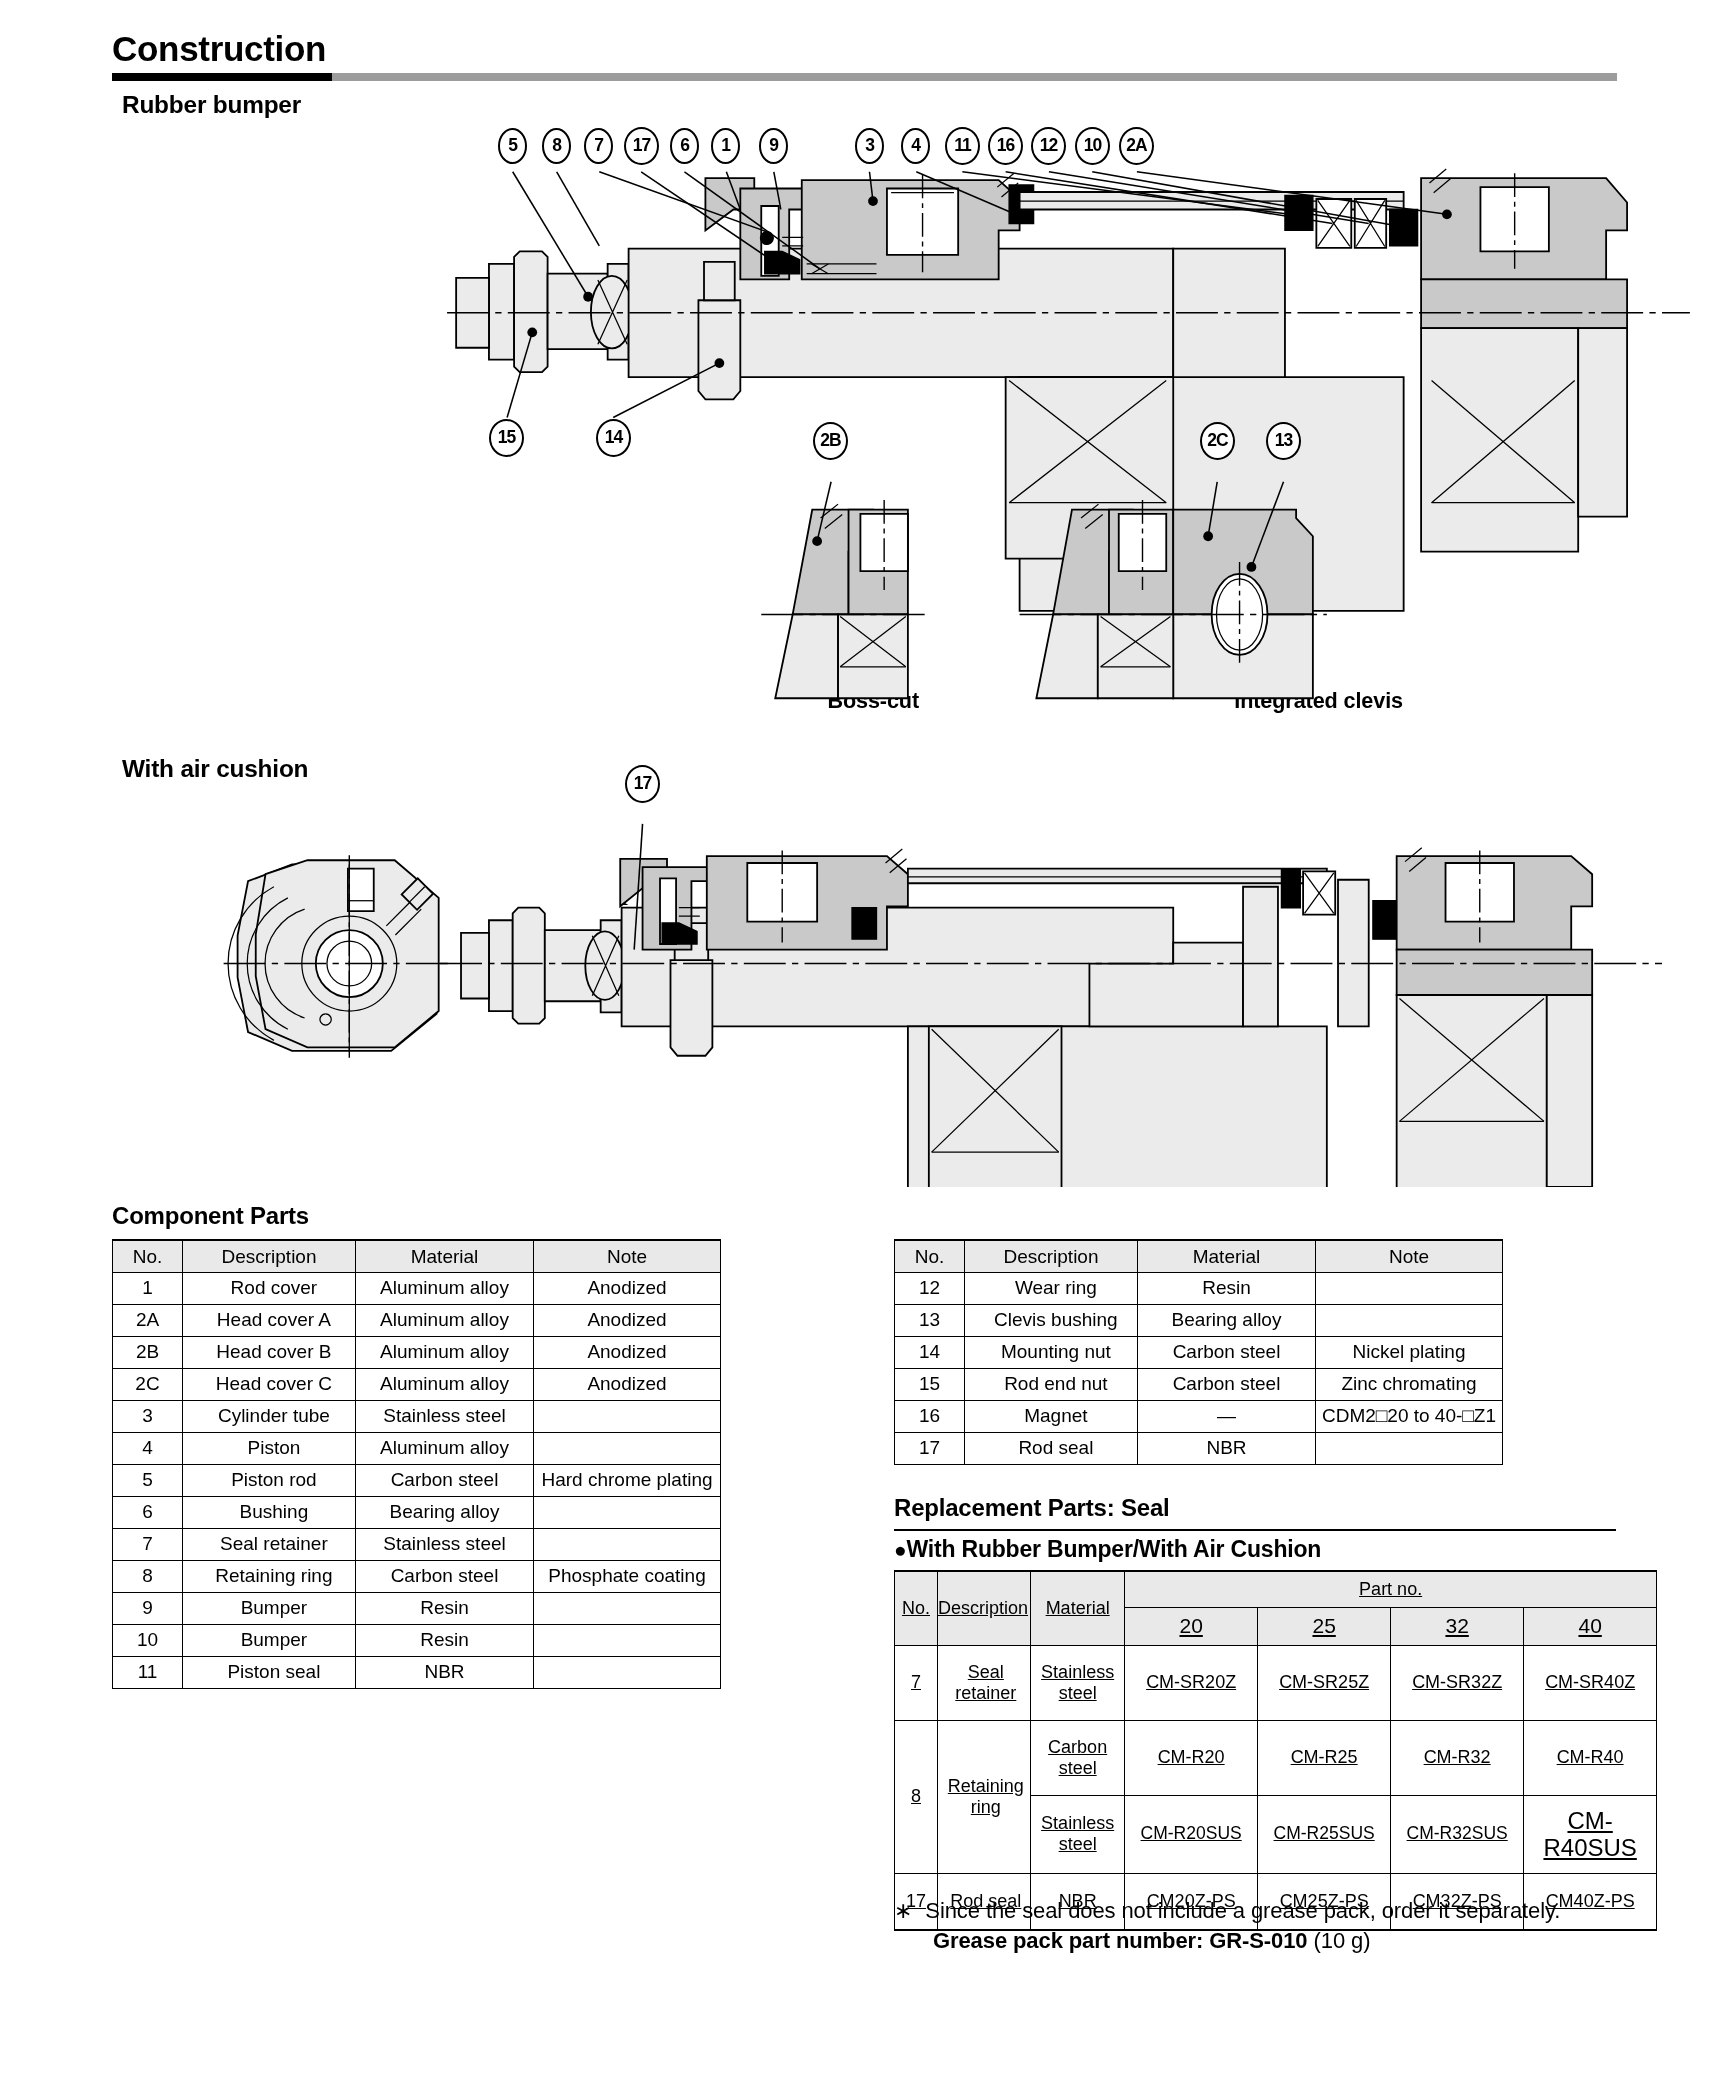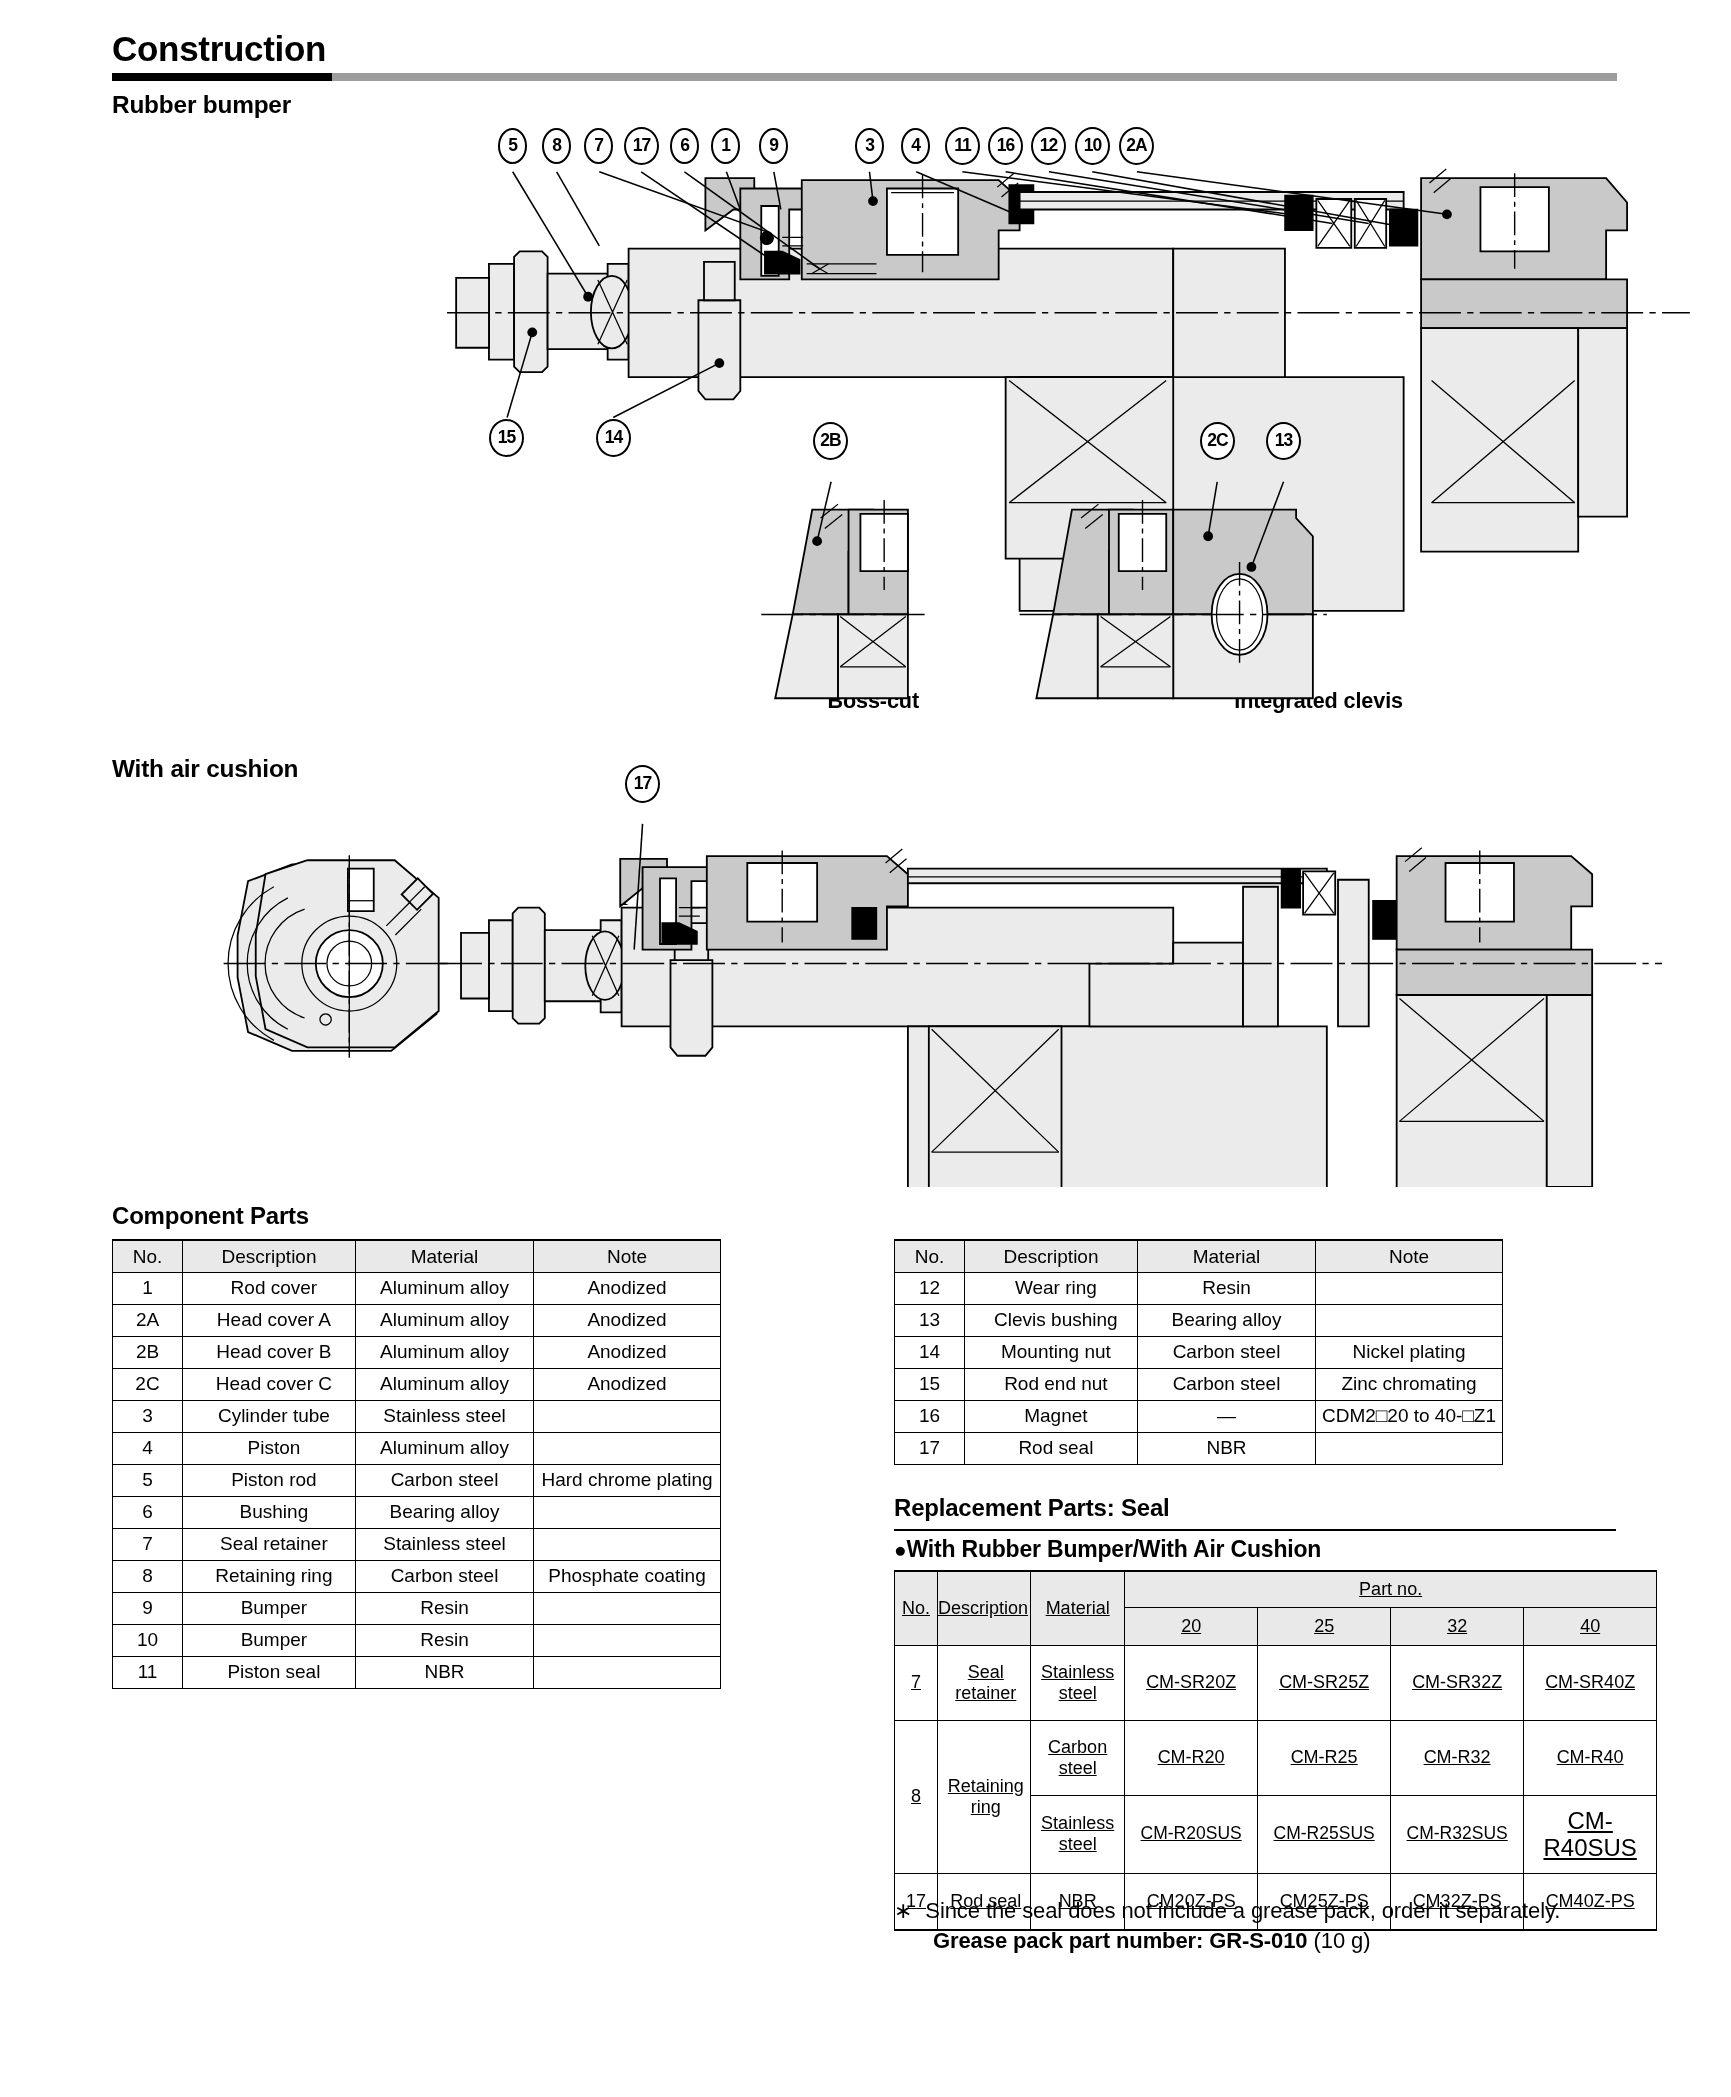"Rubber bumper" .sub-heading { margin-left: none -> 10px }
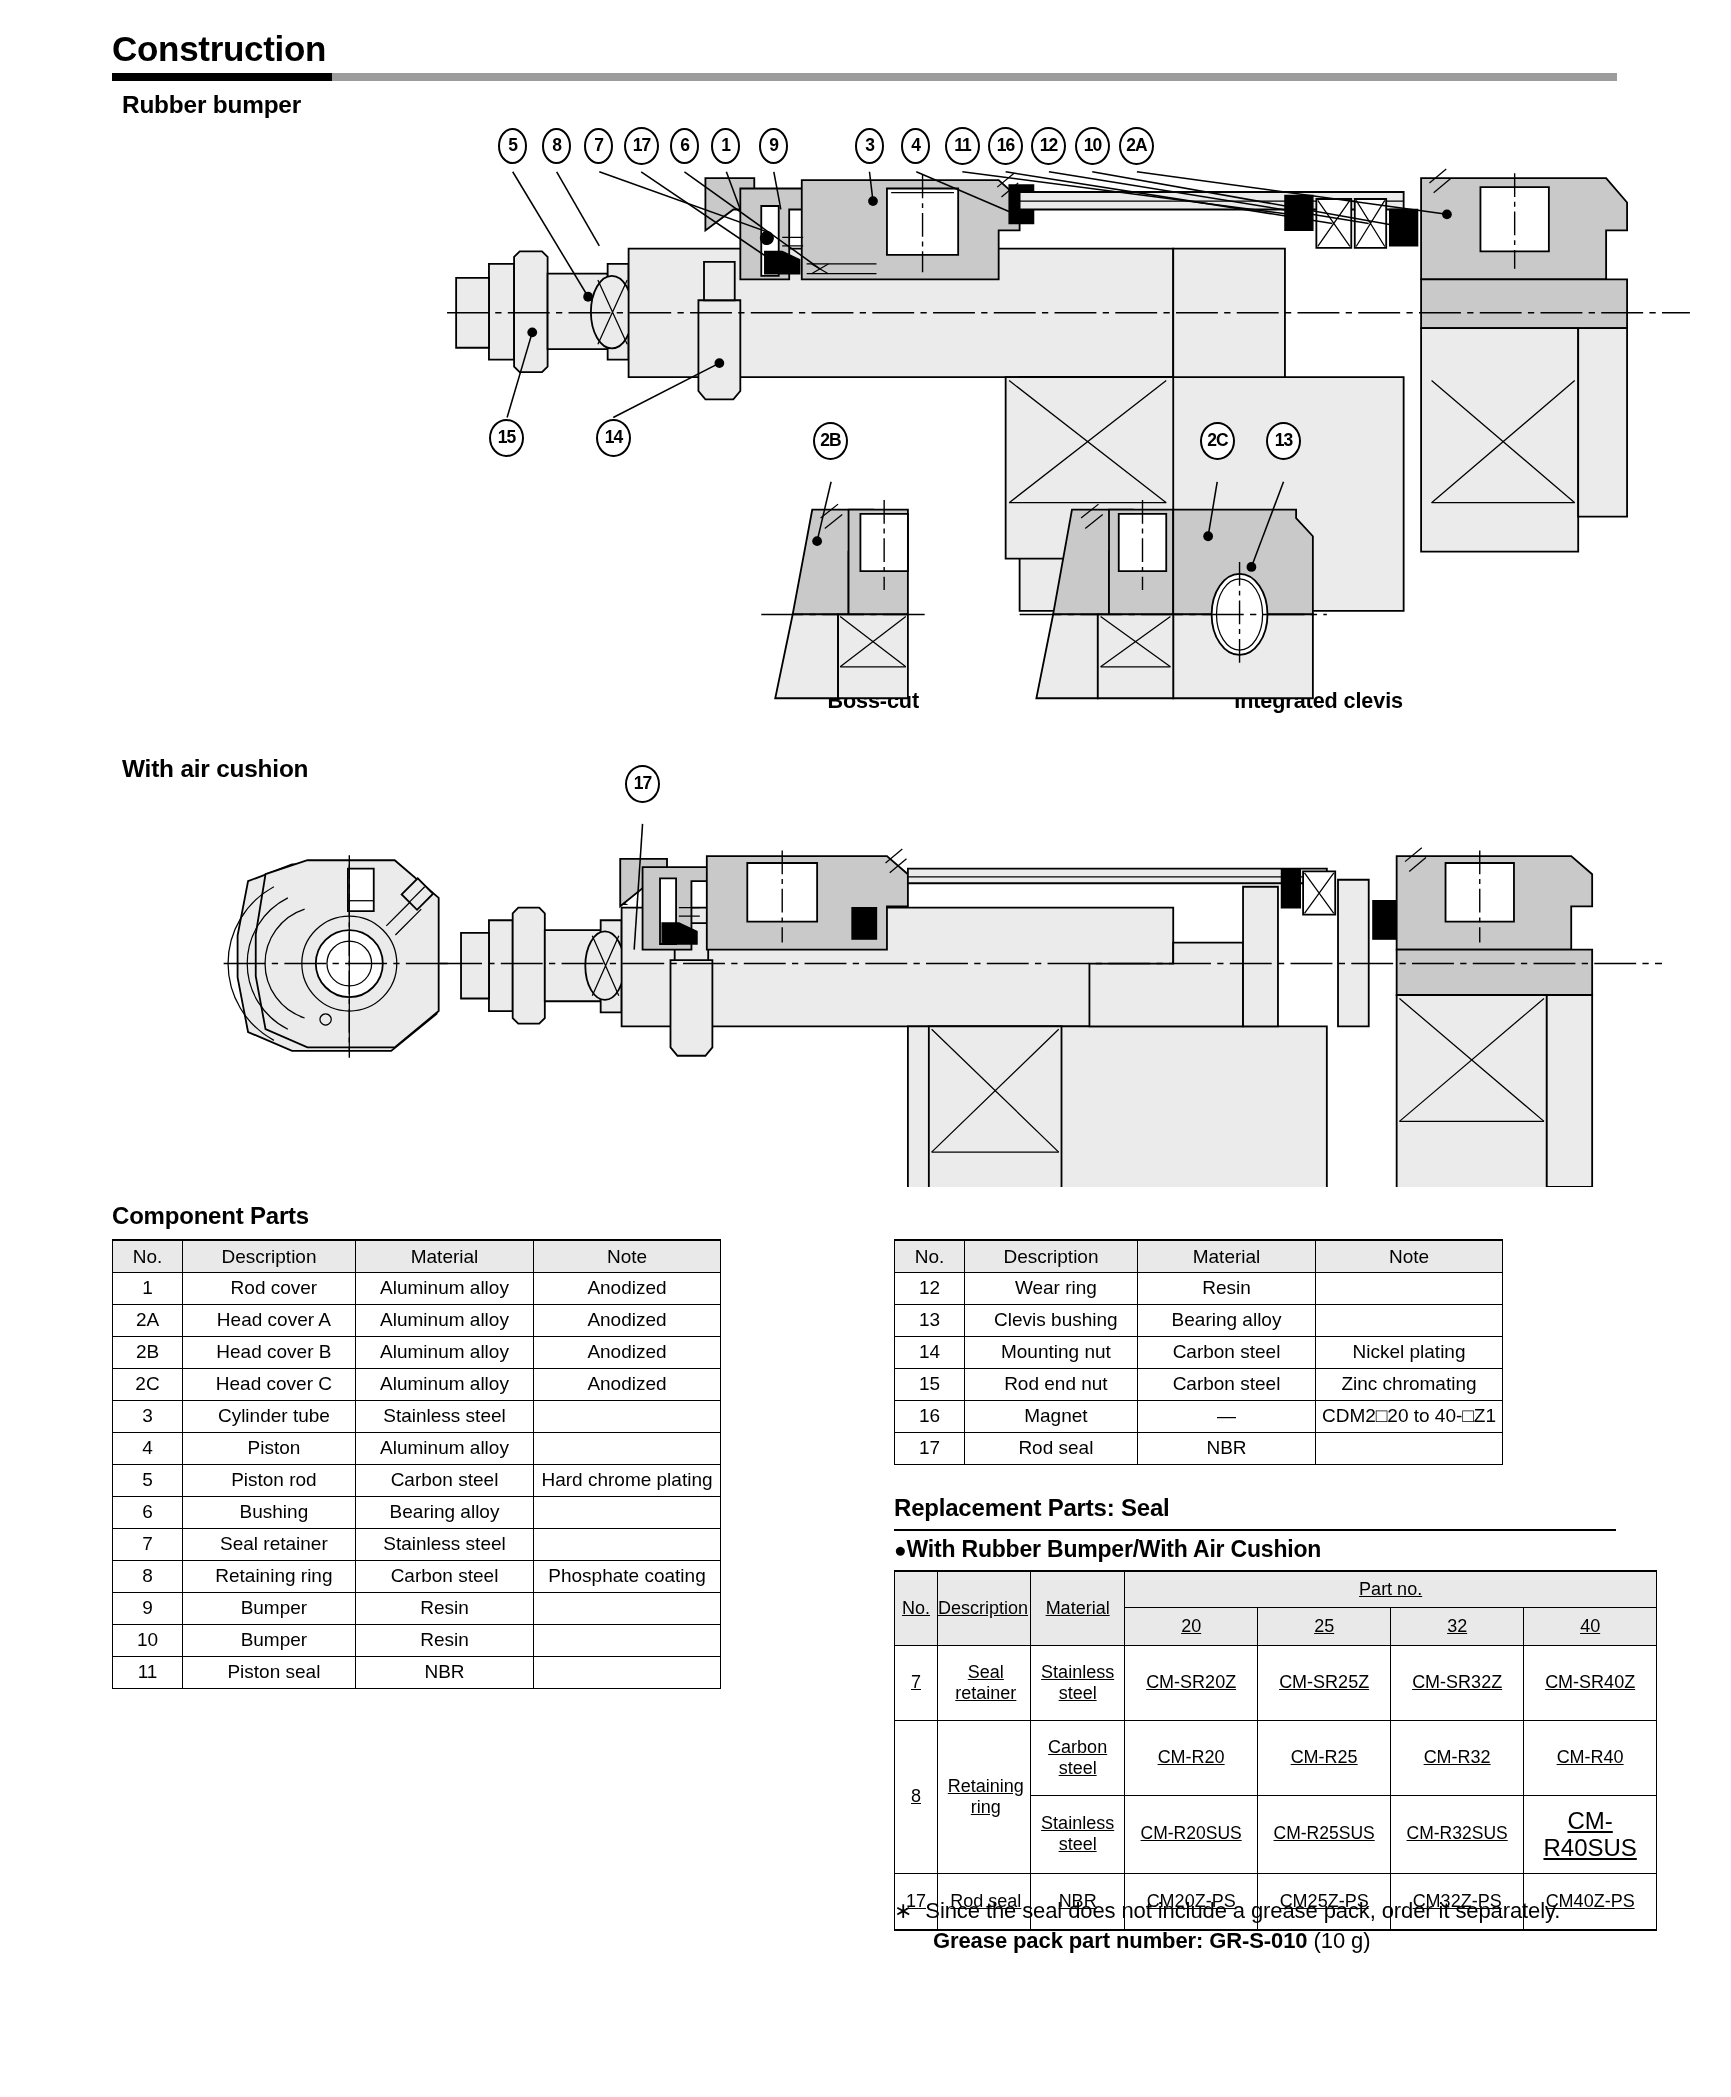"20" .sizehdr { font-size: 18px -> 21px }
